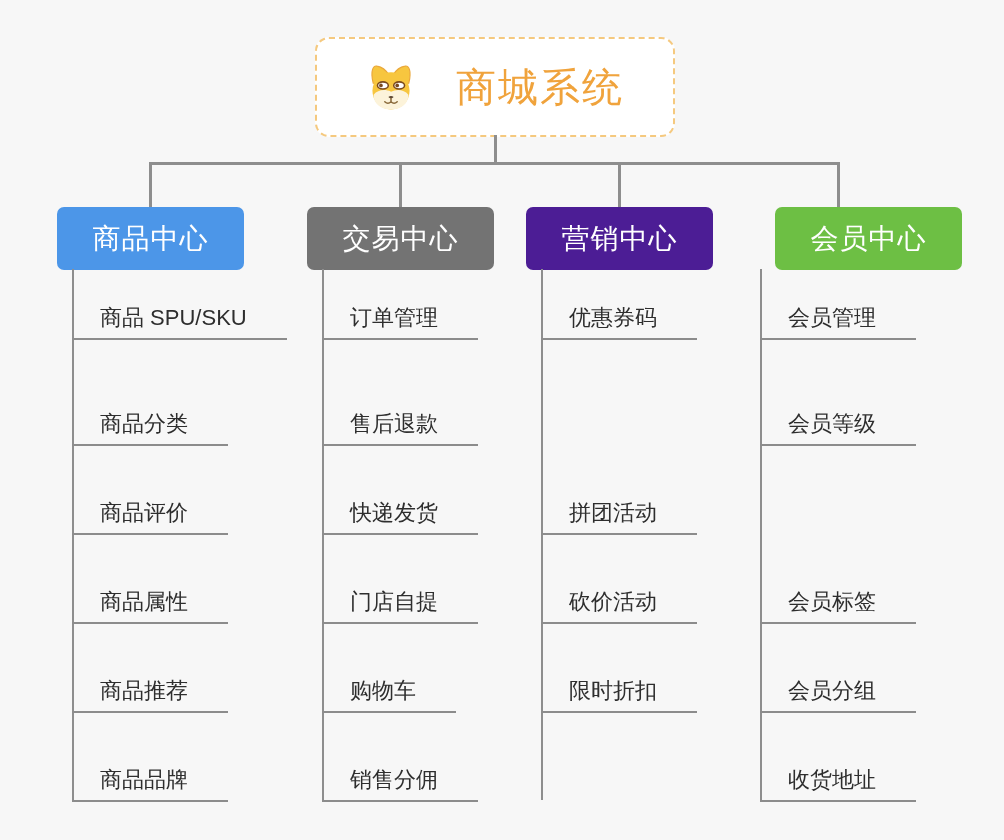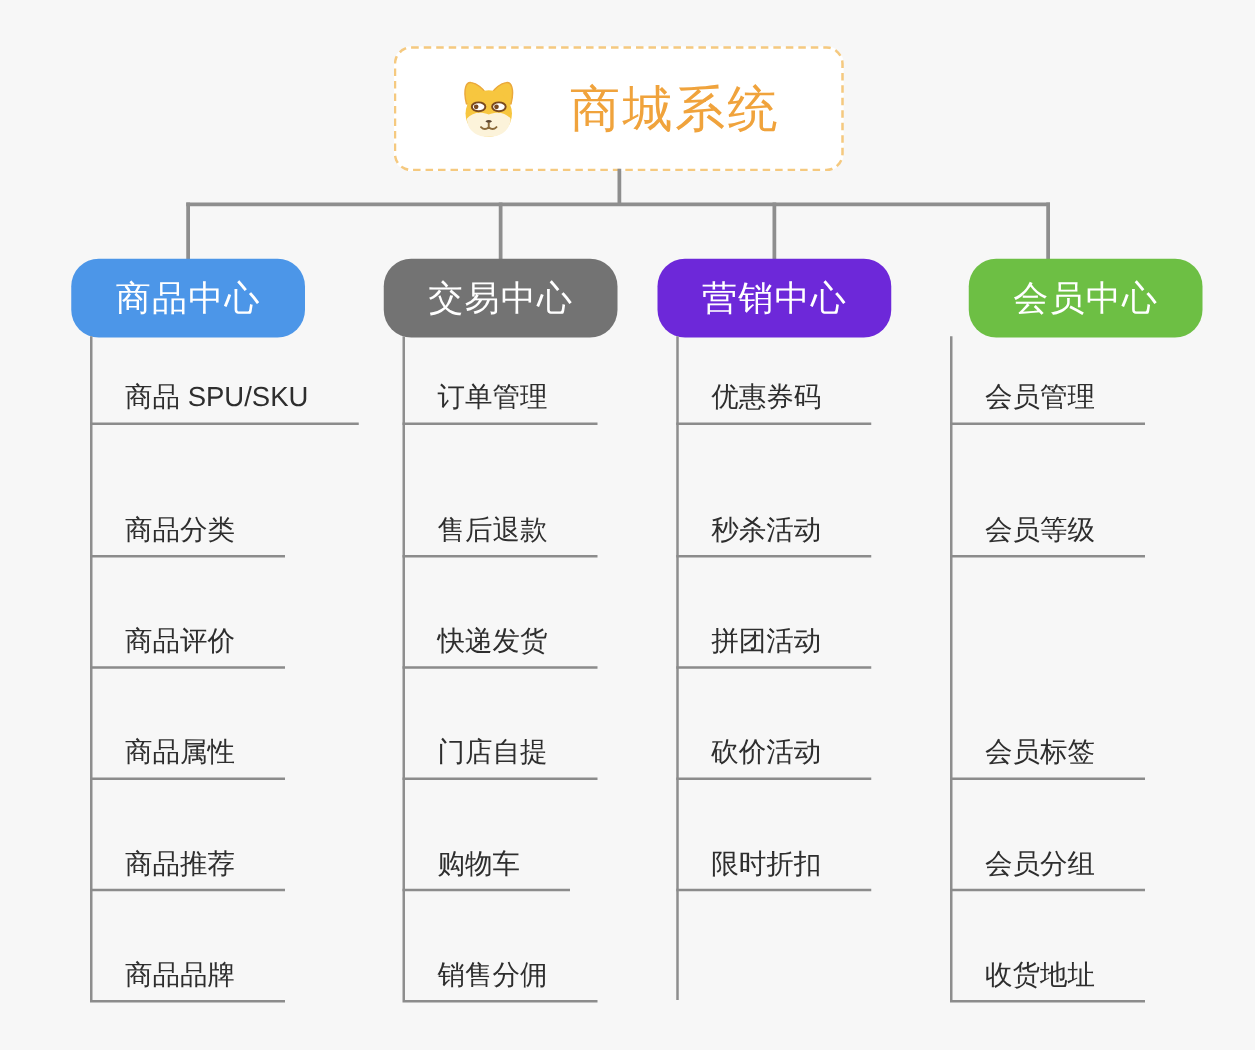"商品中心" .branch-box { border-radius: 22px -> 7px }
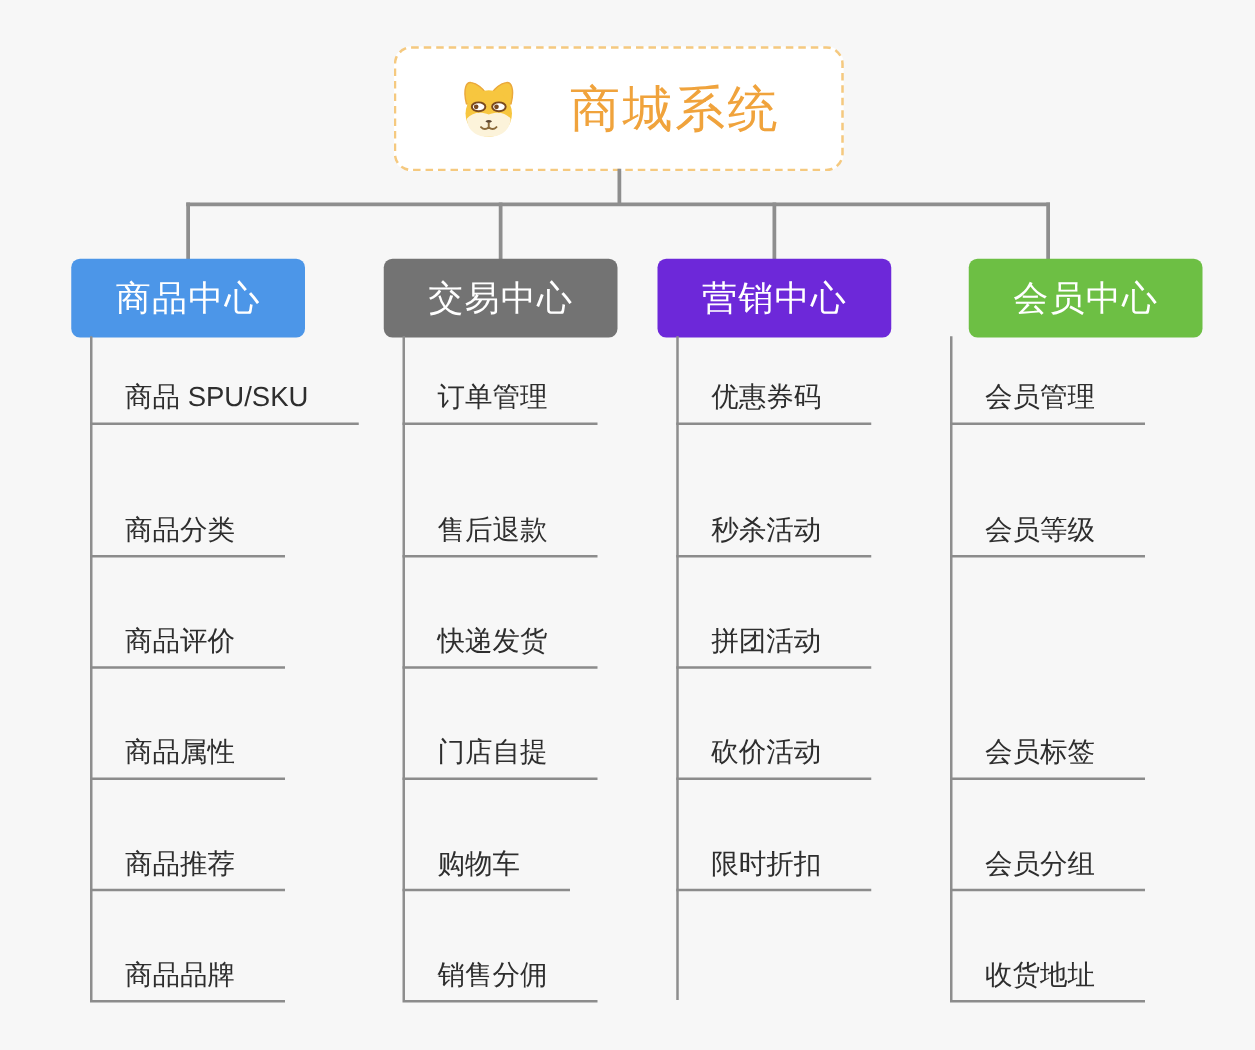"营销中心" div.branch-box { background-color: #6d28d9 -> #4c1d95 }
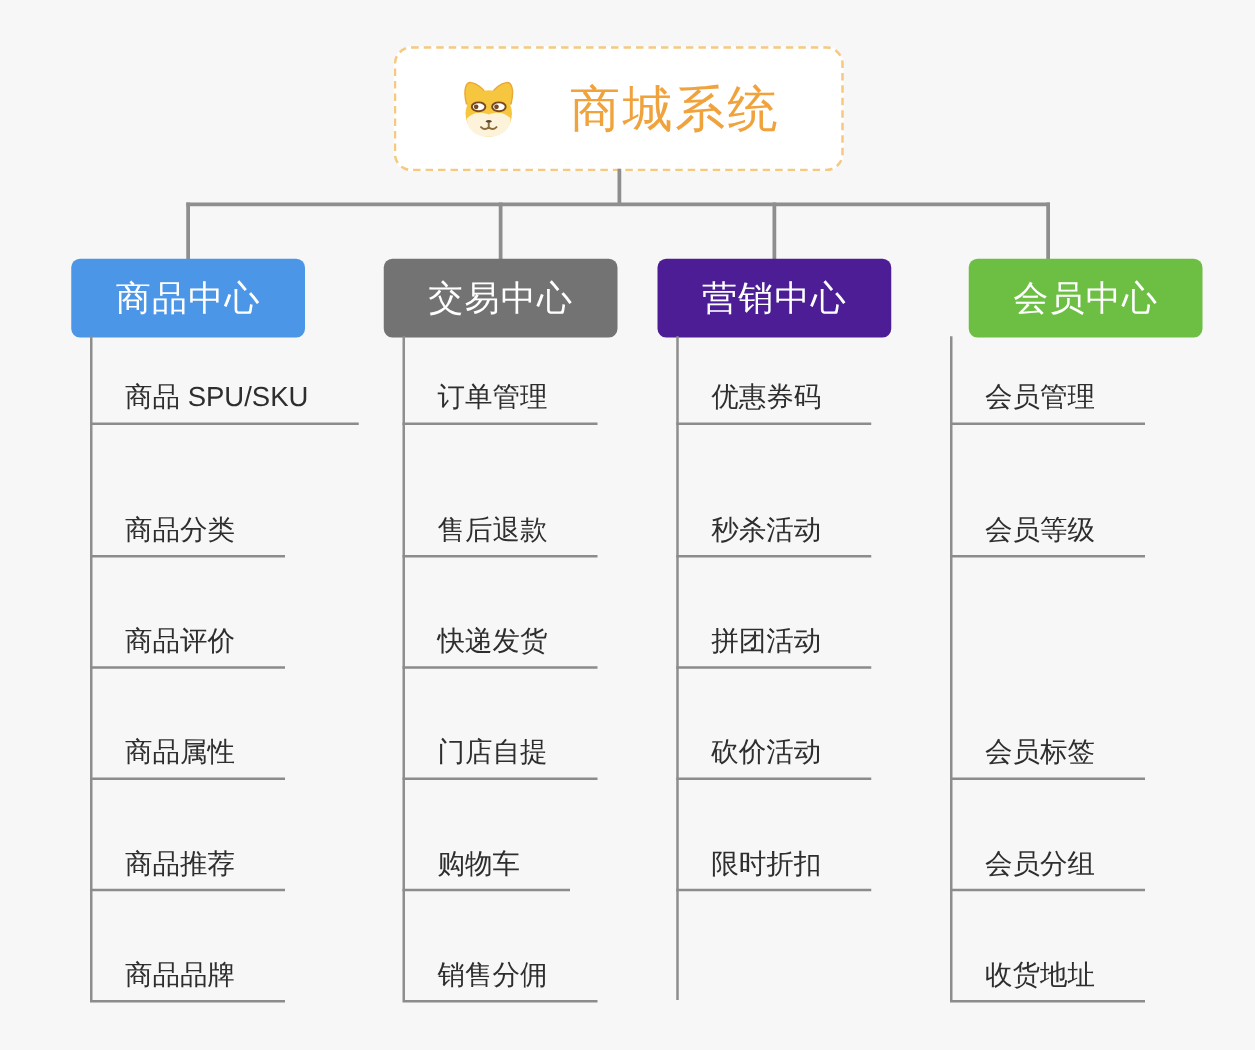"秒杀活动" div.leaf { html: <div>秒杀活动</div> -> none }
